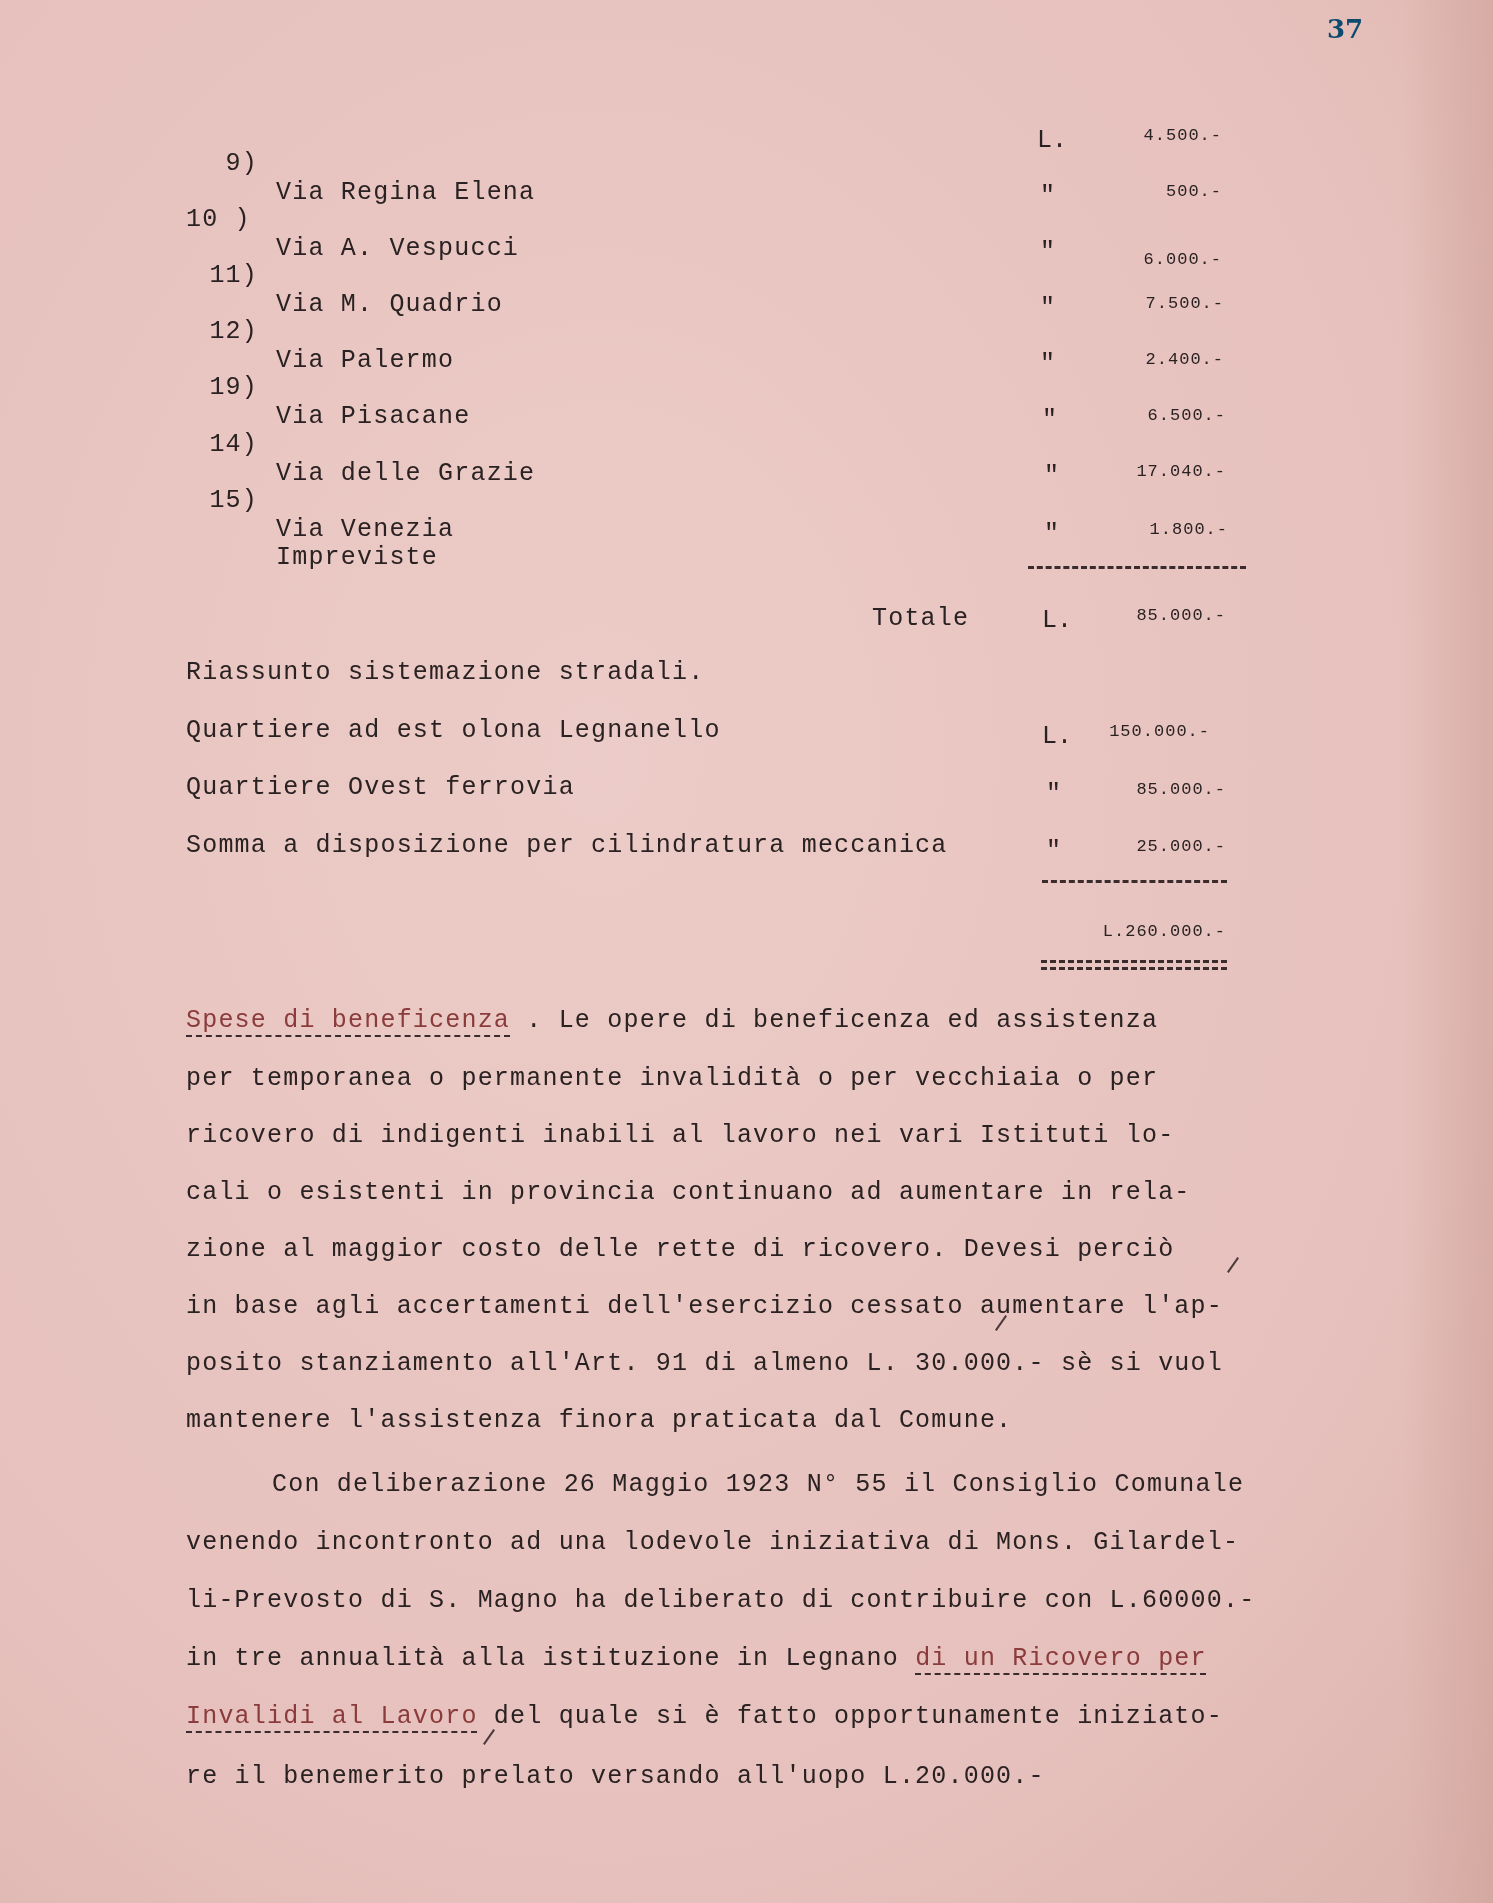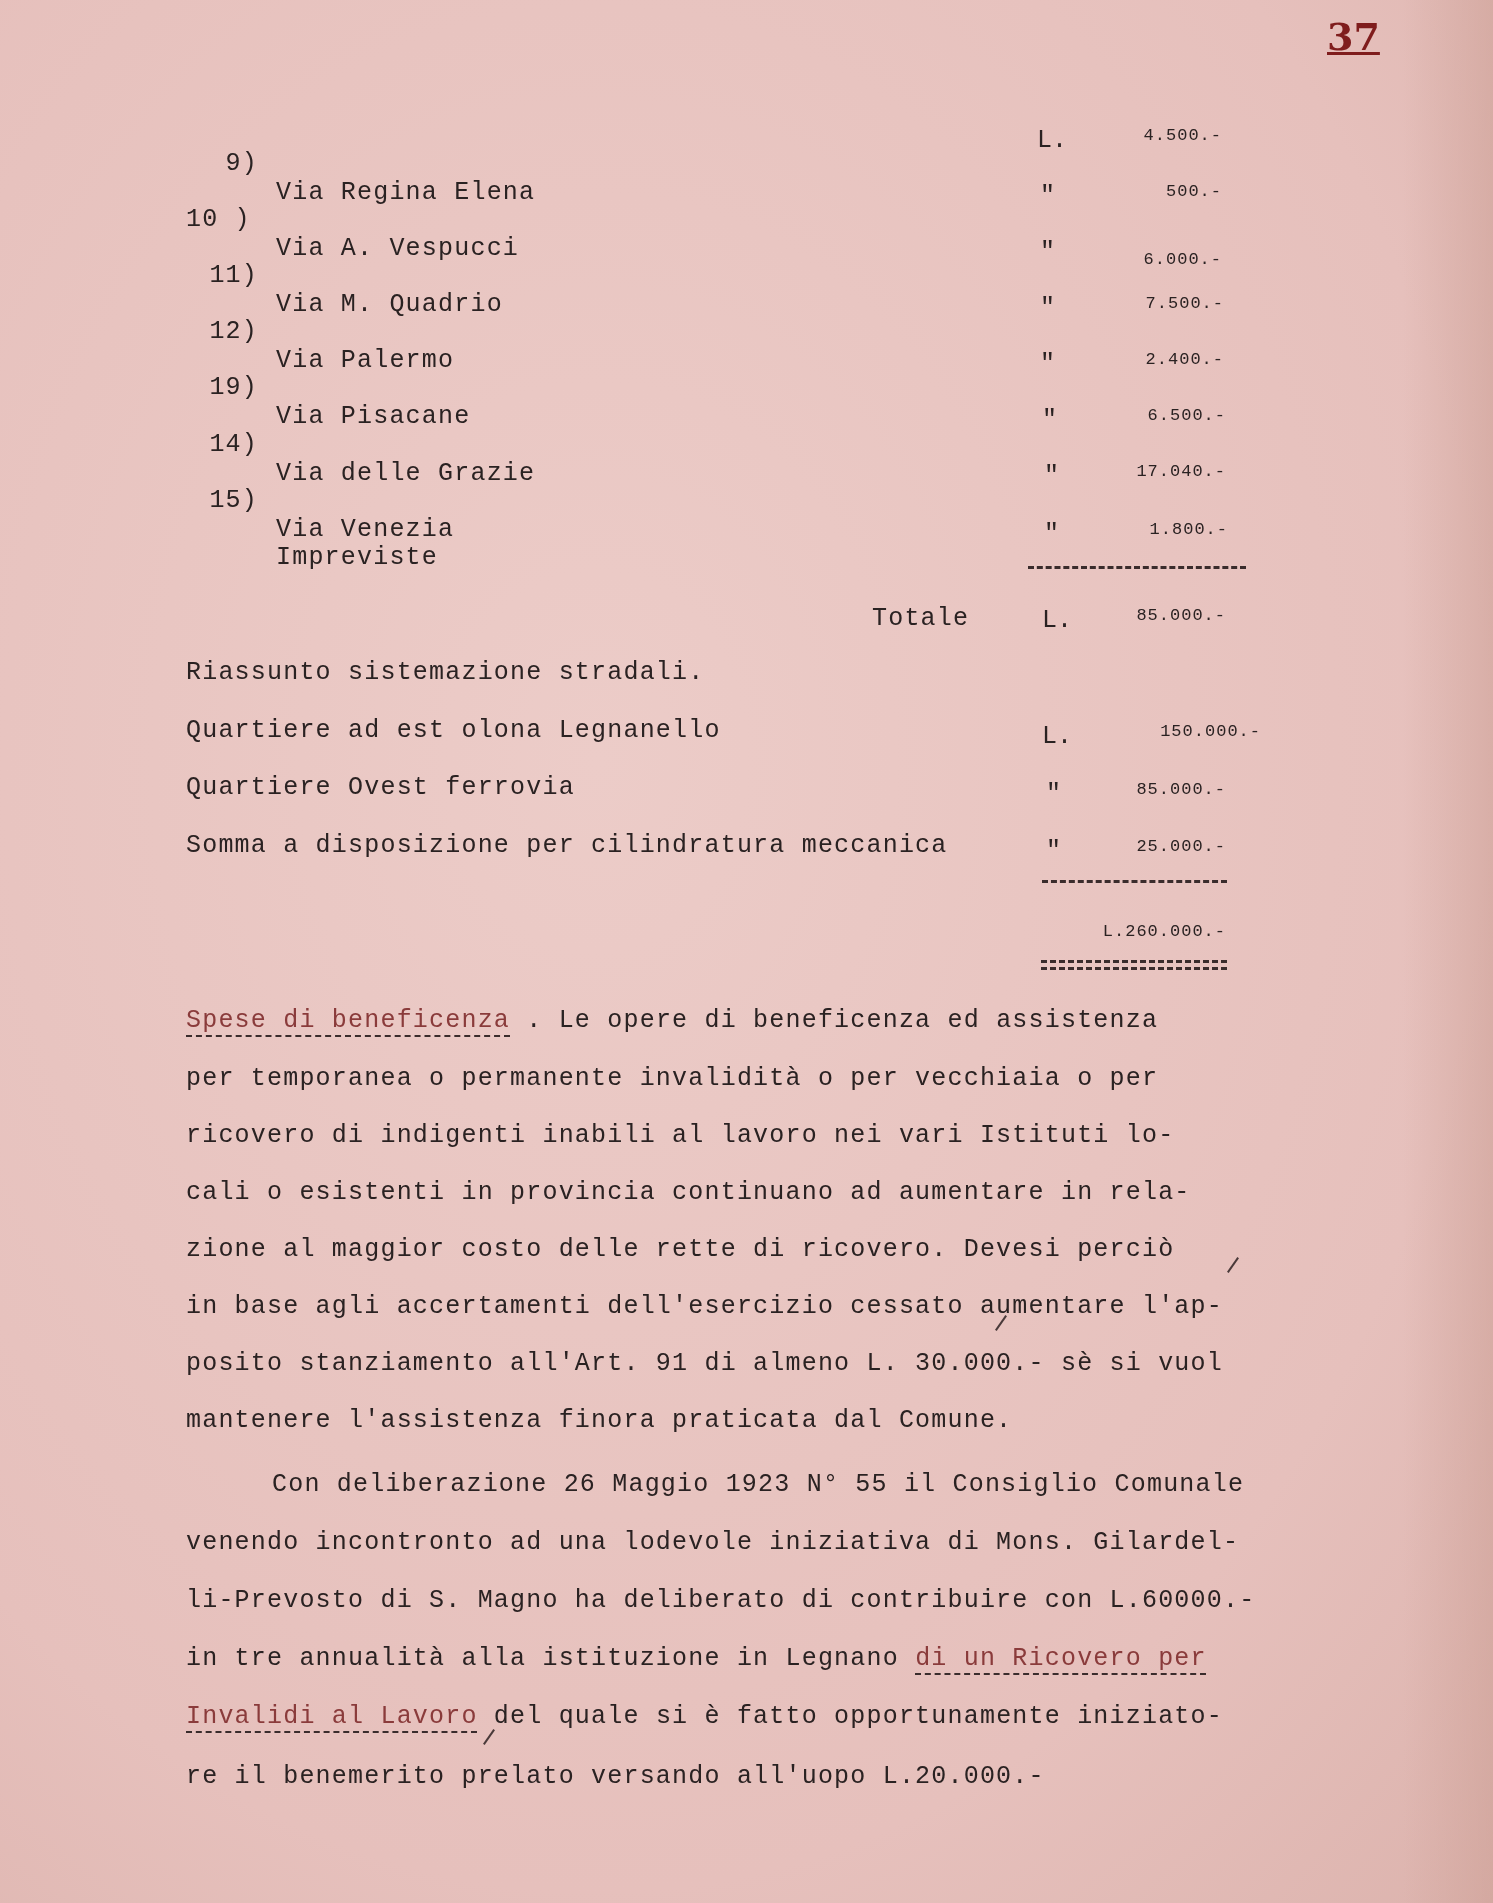"37" .page-number { color: #7f1d1d -> #0c4a6e; font-size: 38px -> 26px; text-decoration: underline -> none }
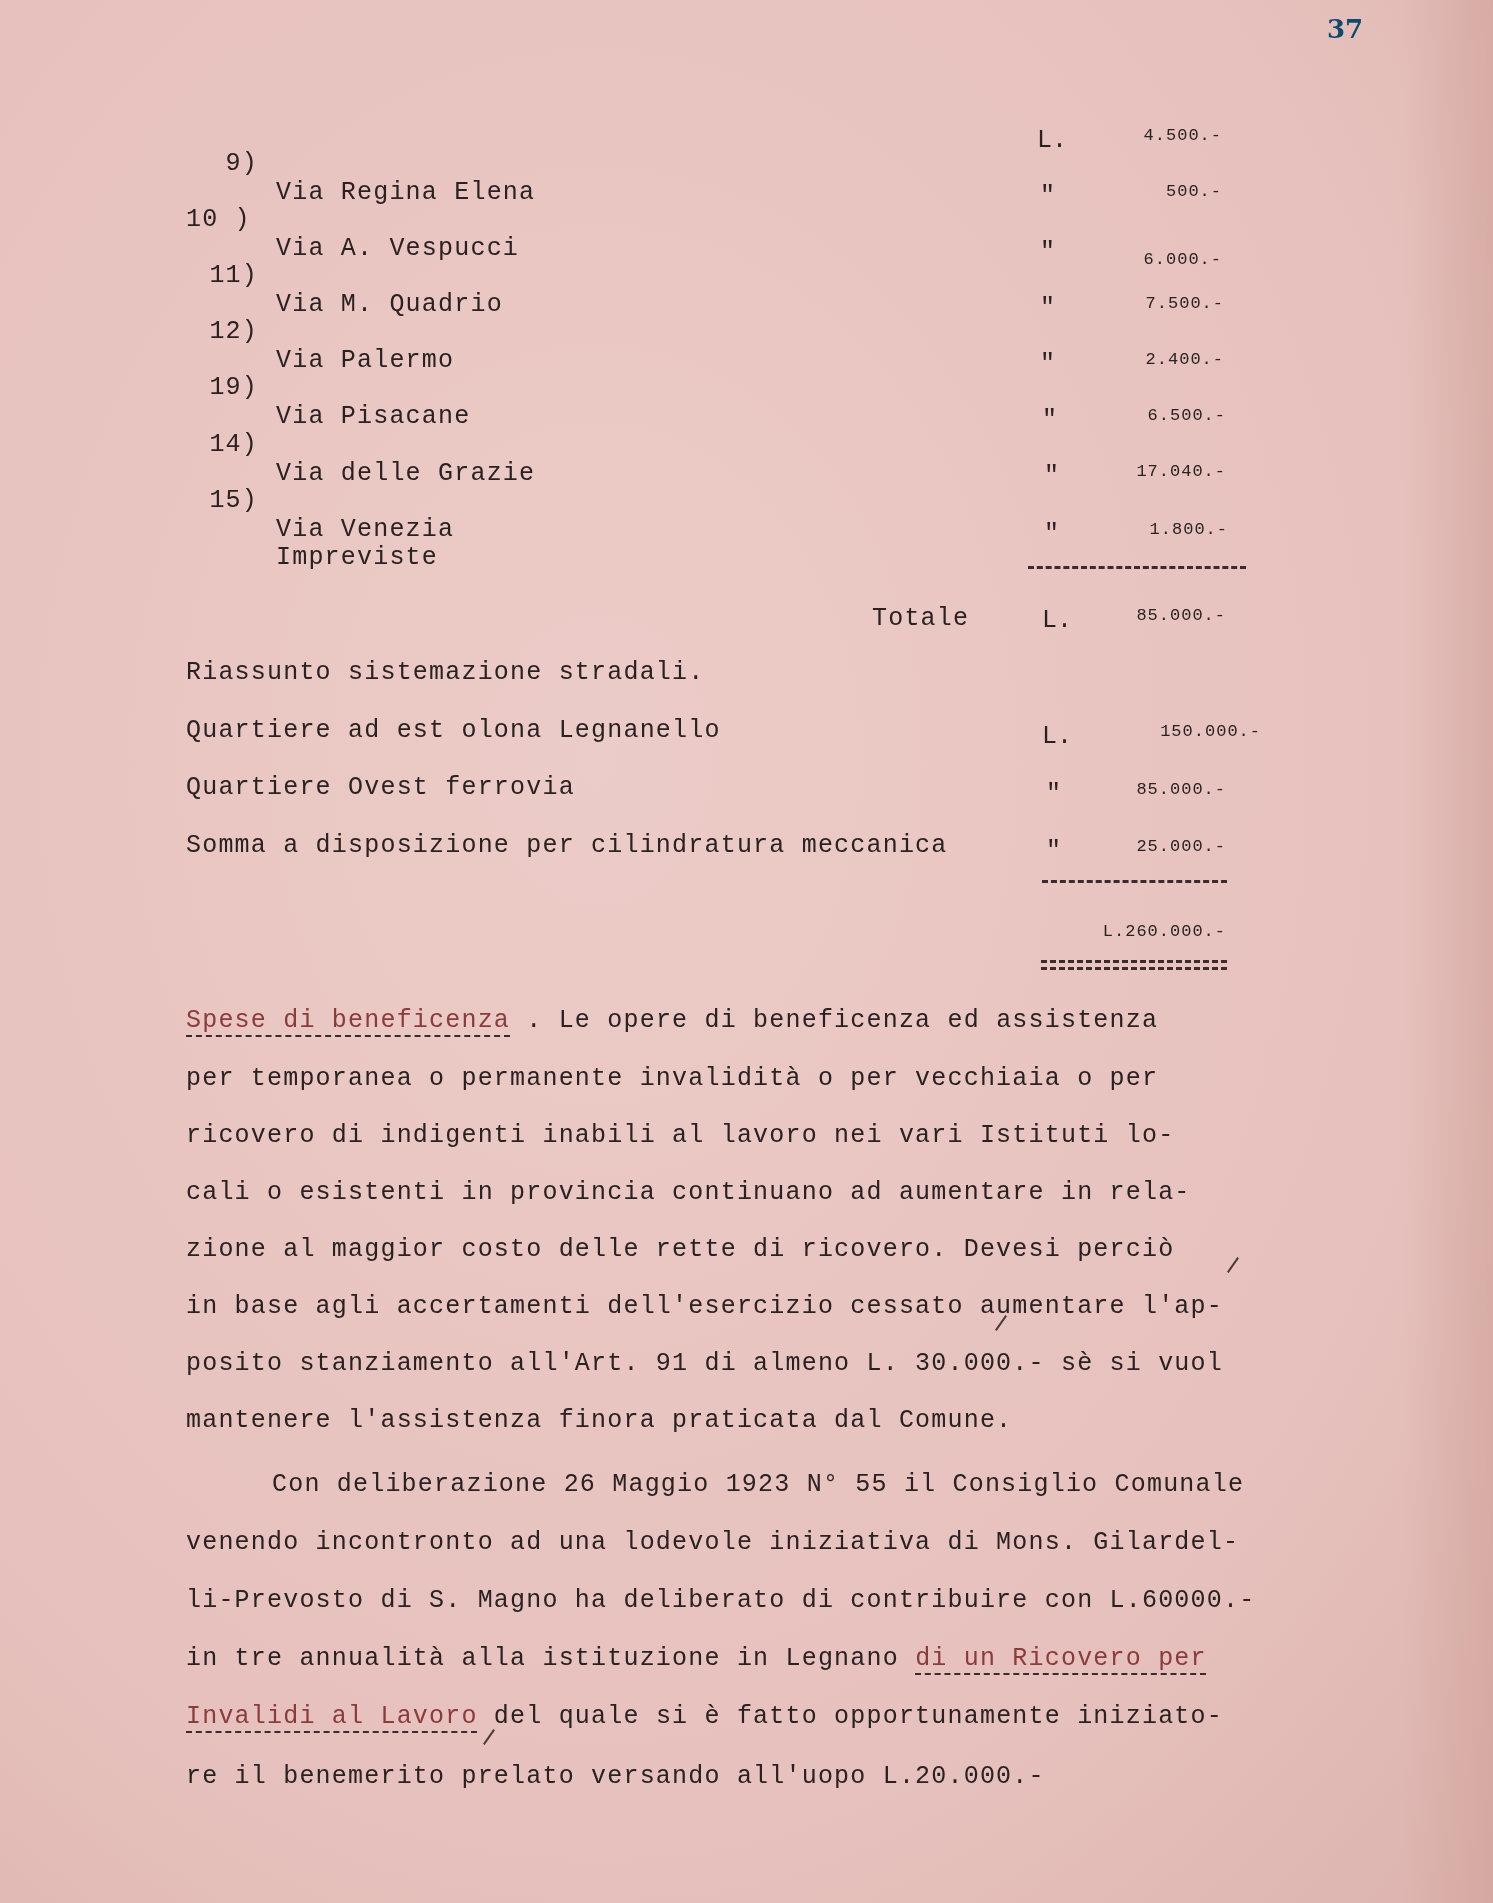"150.000.-" span.amt-val { left: 1111px -> 1060px }
